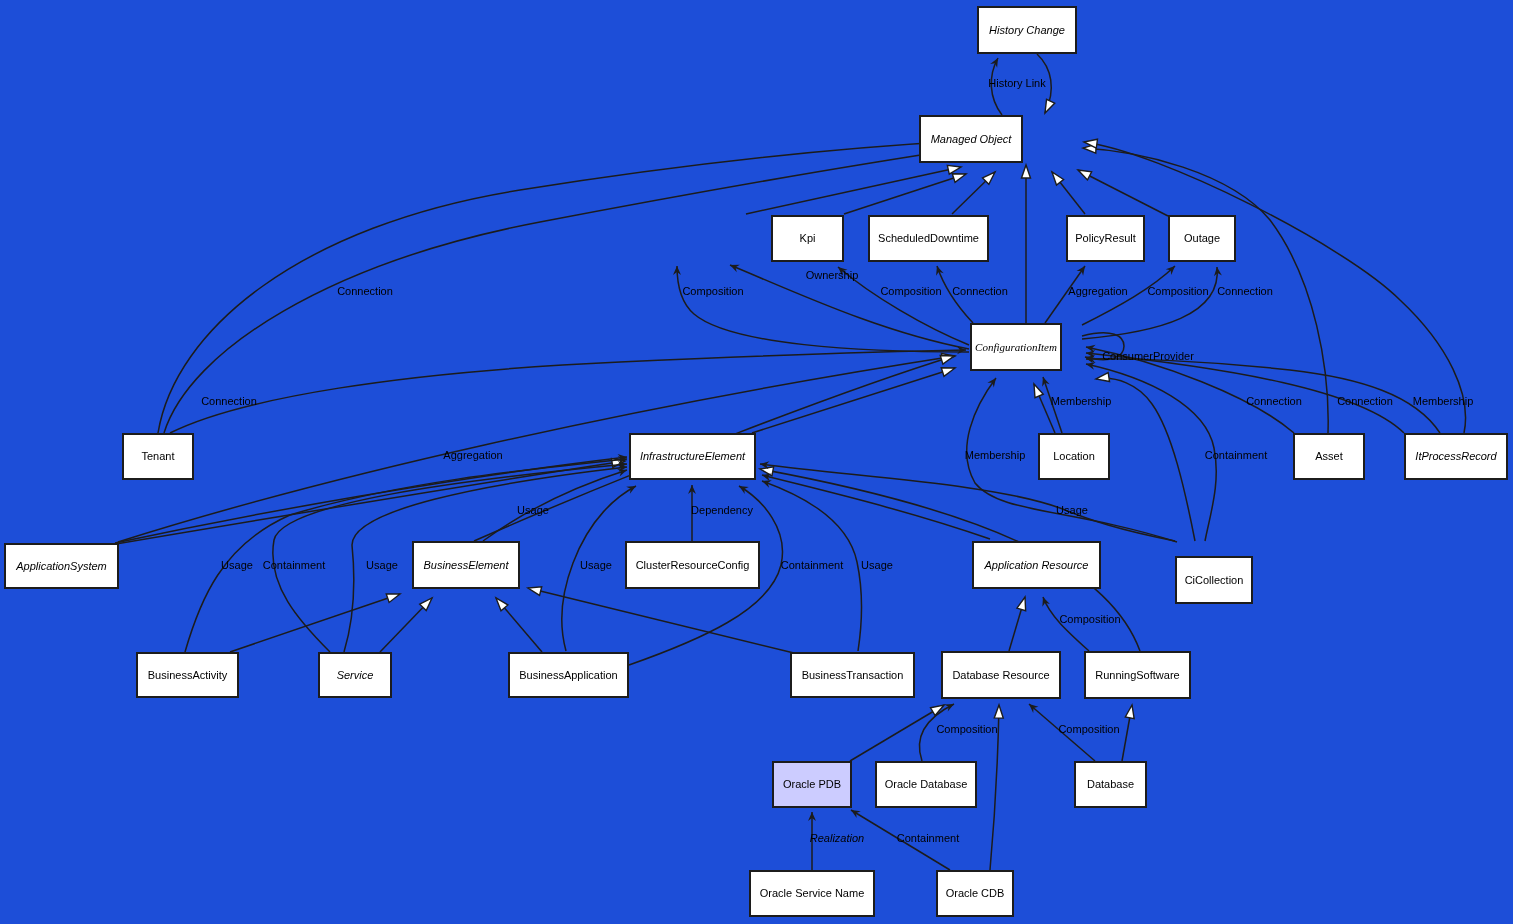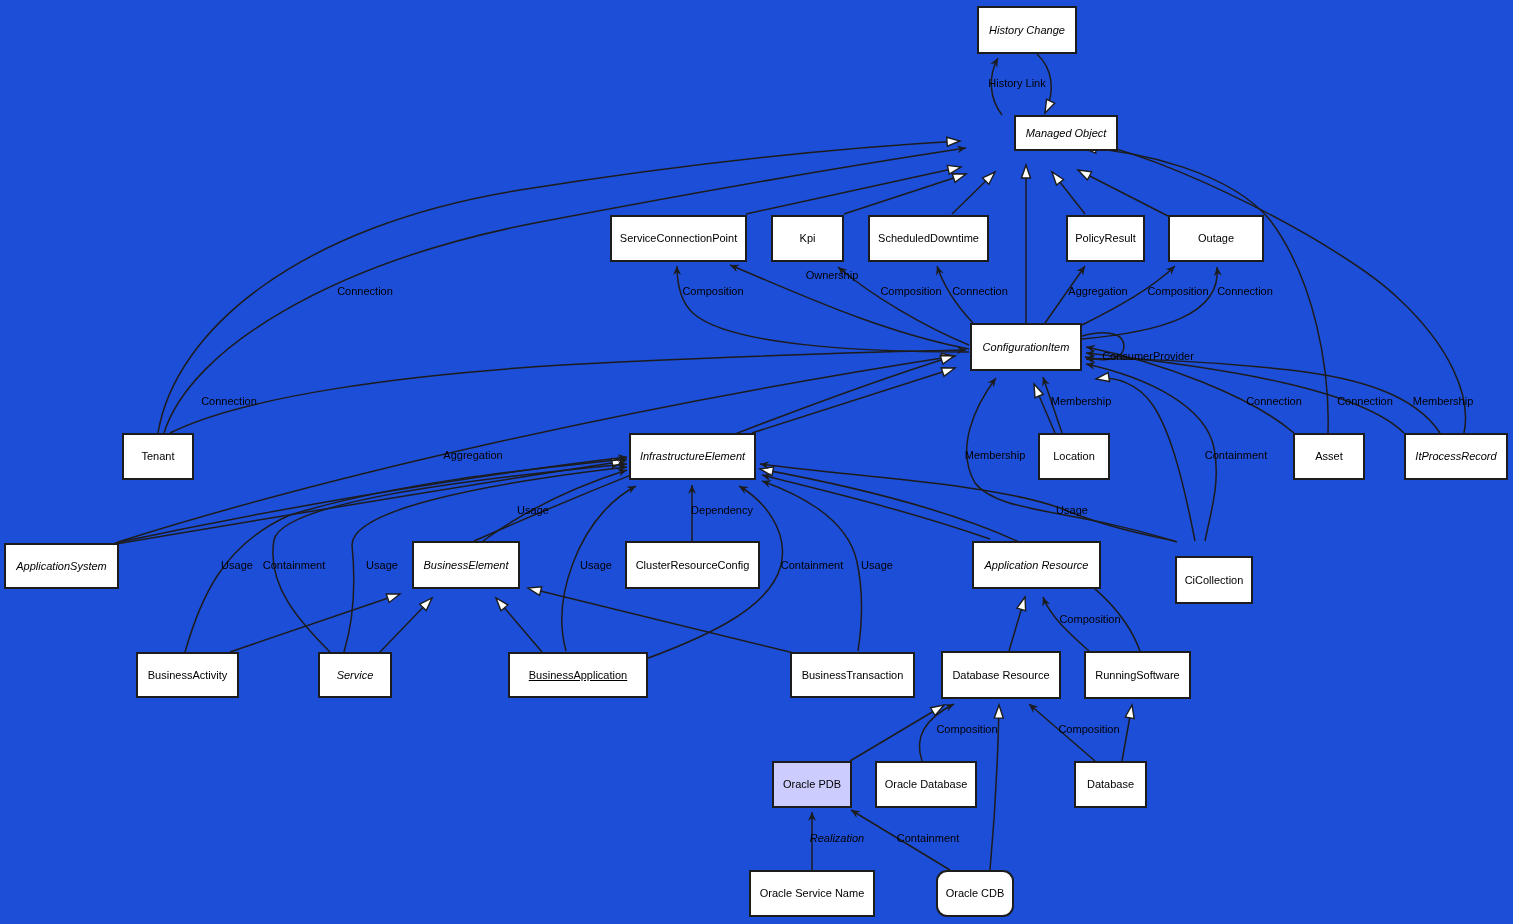"Managed Object" div.node { height: 36px -> 48px; left: 1014px -> 919px }
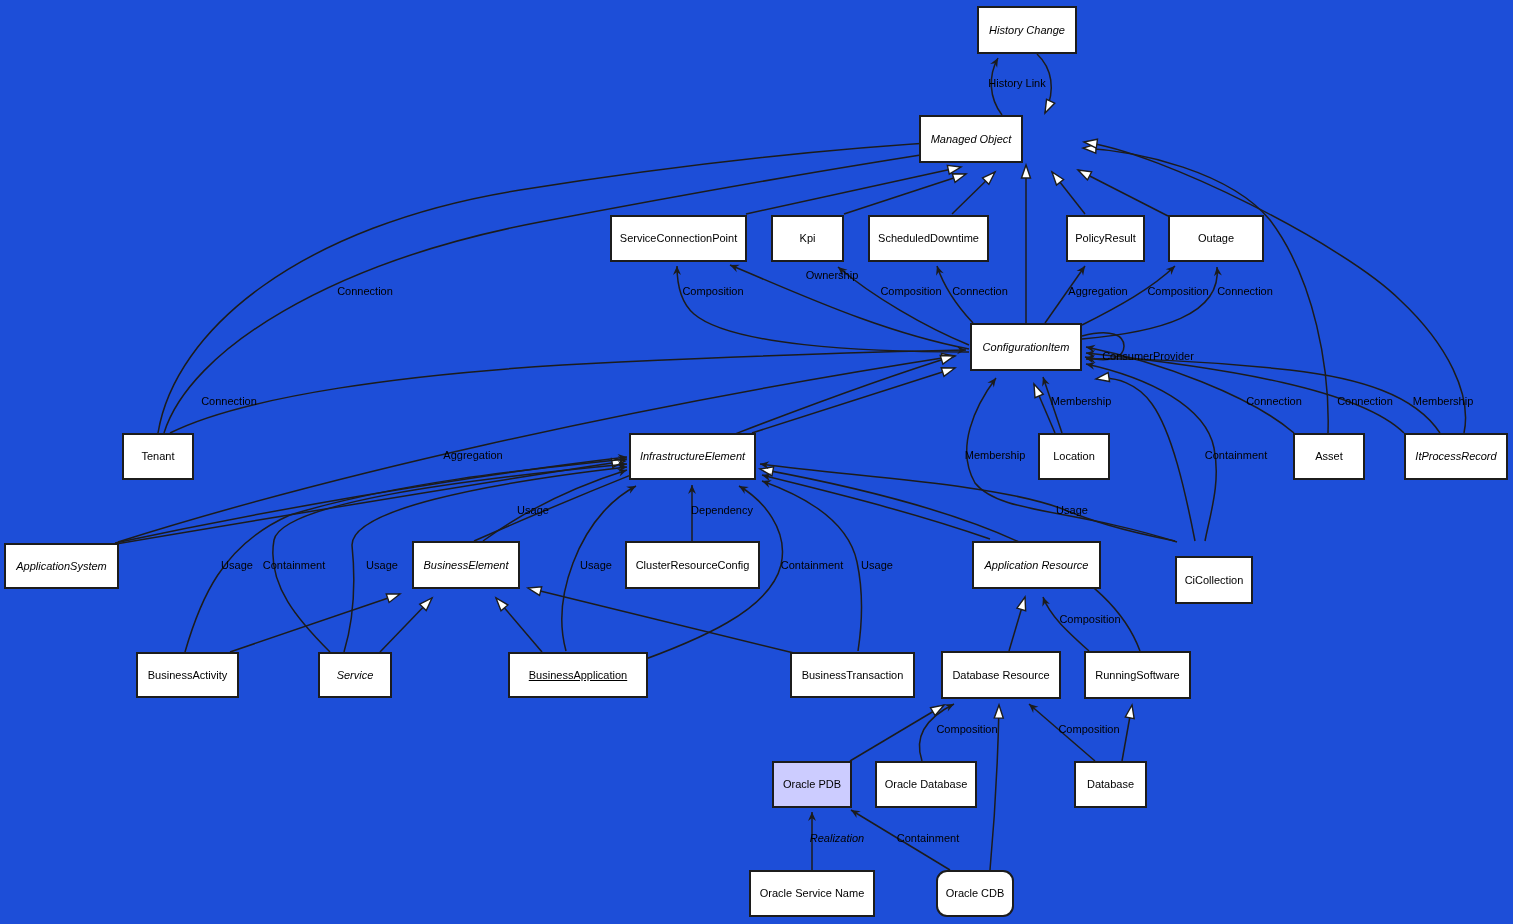"ServiceConnectionPoint" div.node { html: <div> <span>ServiceConnectionPoint</span> </div> -> none }
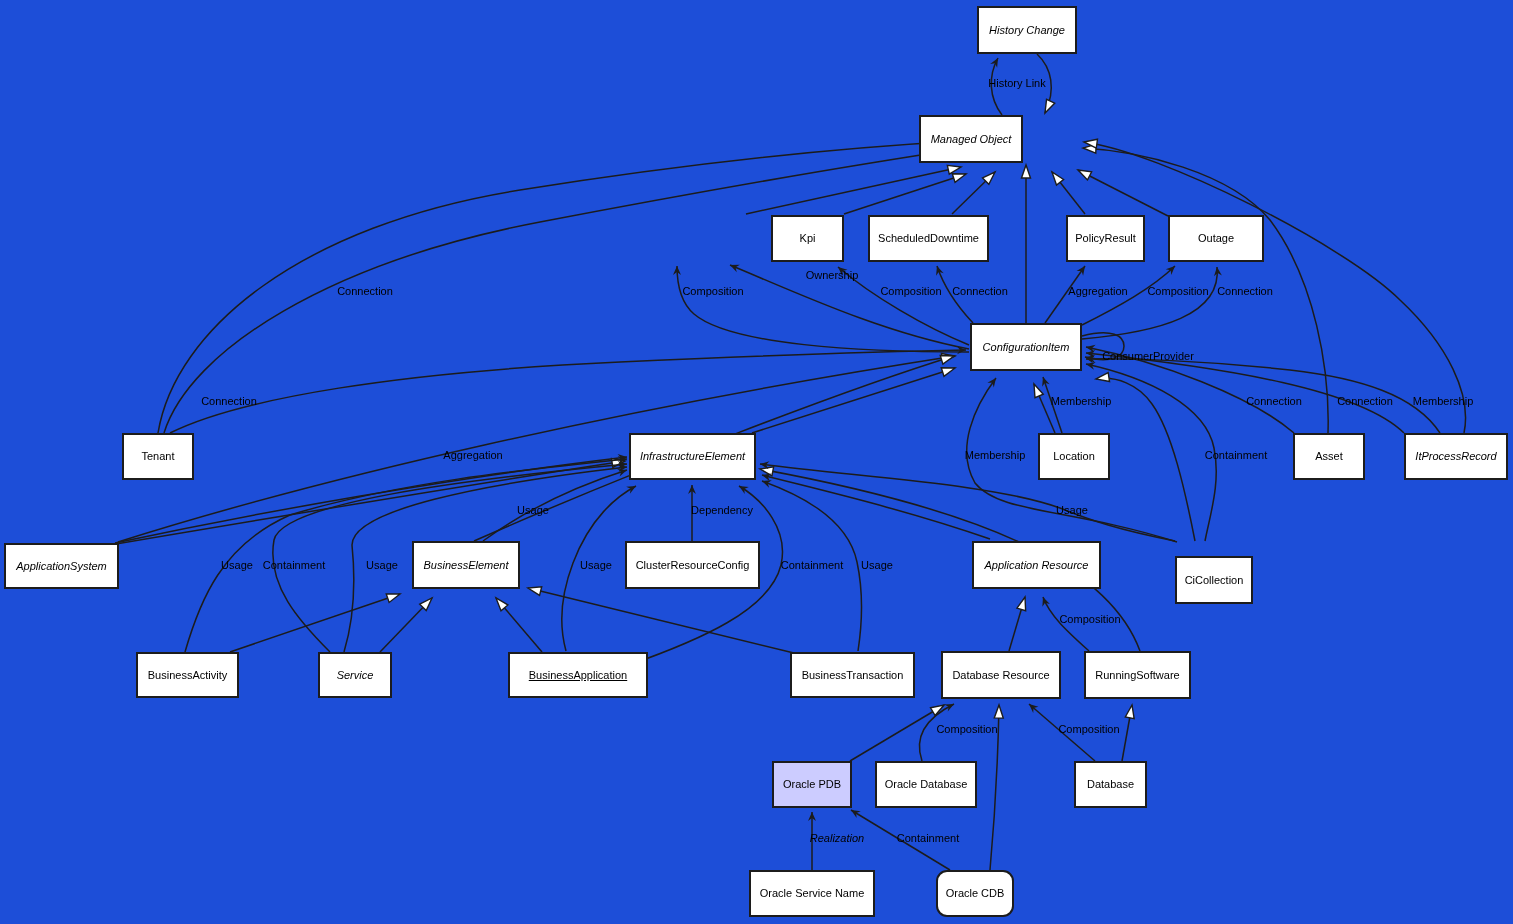"Outage" div.node { width: 96px -> 68px }
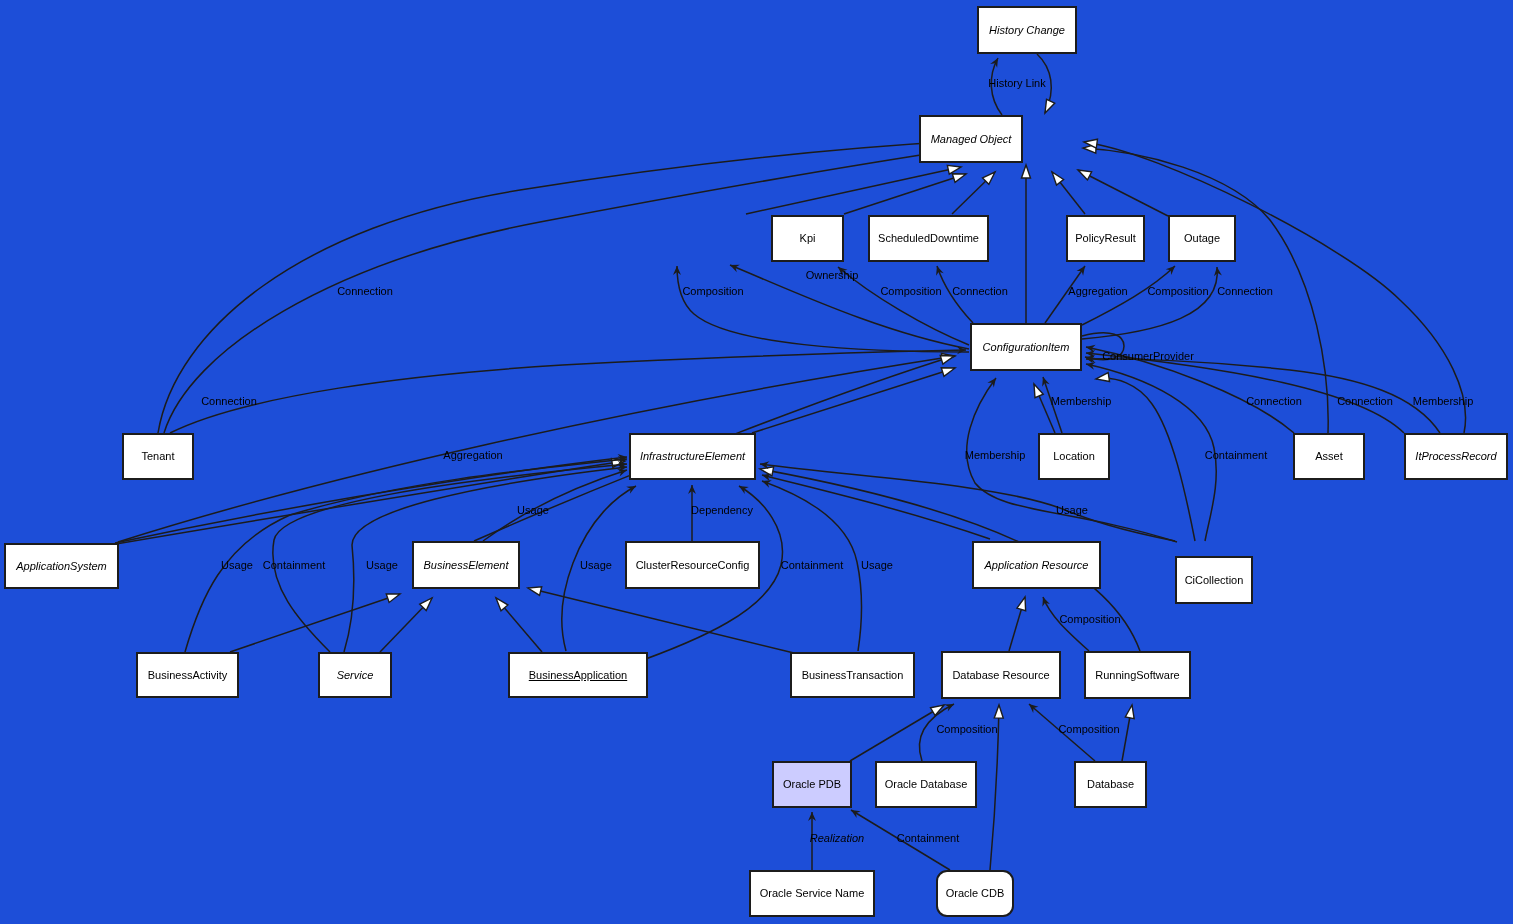"ConfigurationItem" div.node { font-family: none -> Liberation Serif, serif; width: 112px -> 92px }
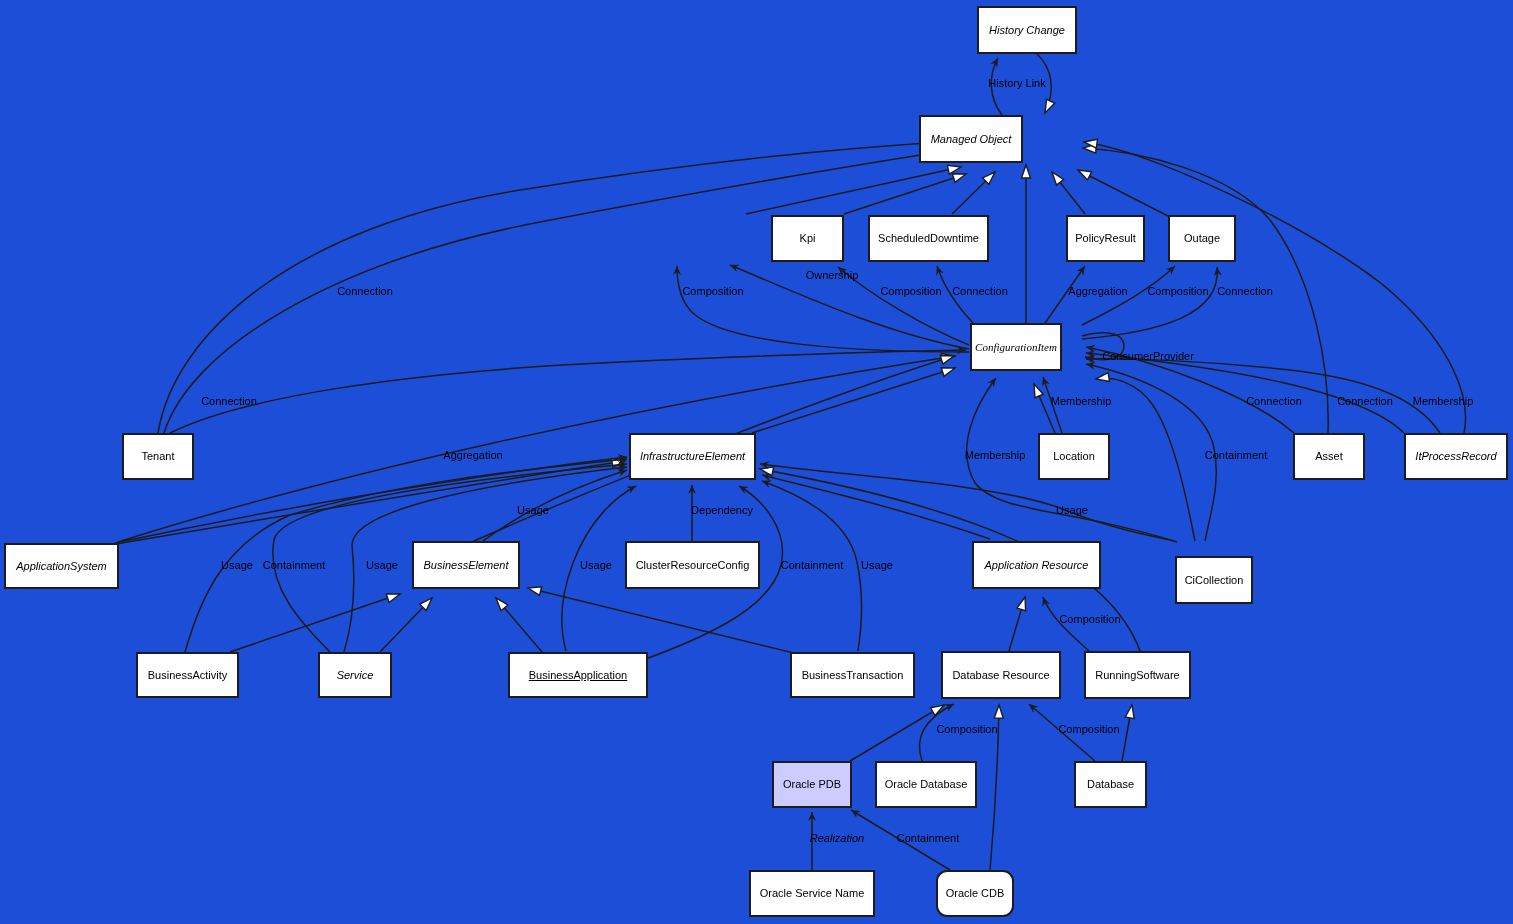"BusinessApplication" div.node { text-decoration: underline -> none; width: 140px -> 121px }
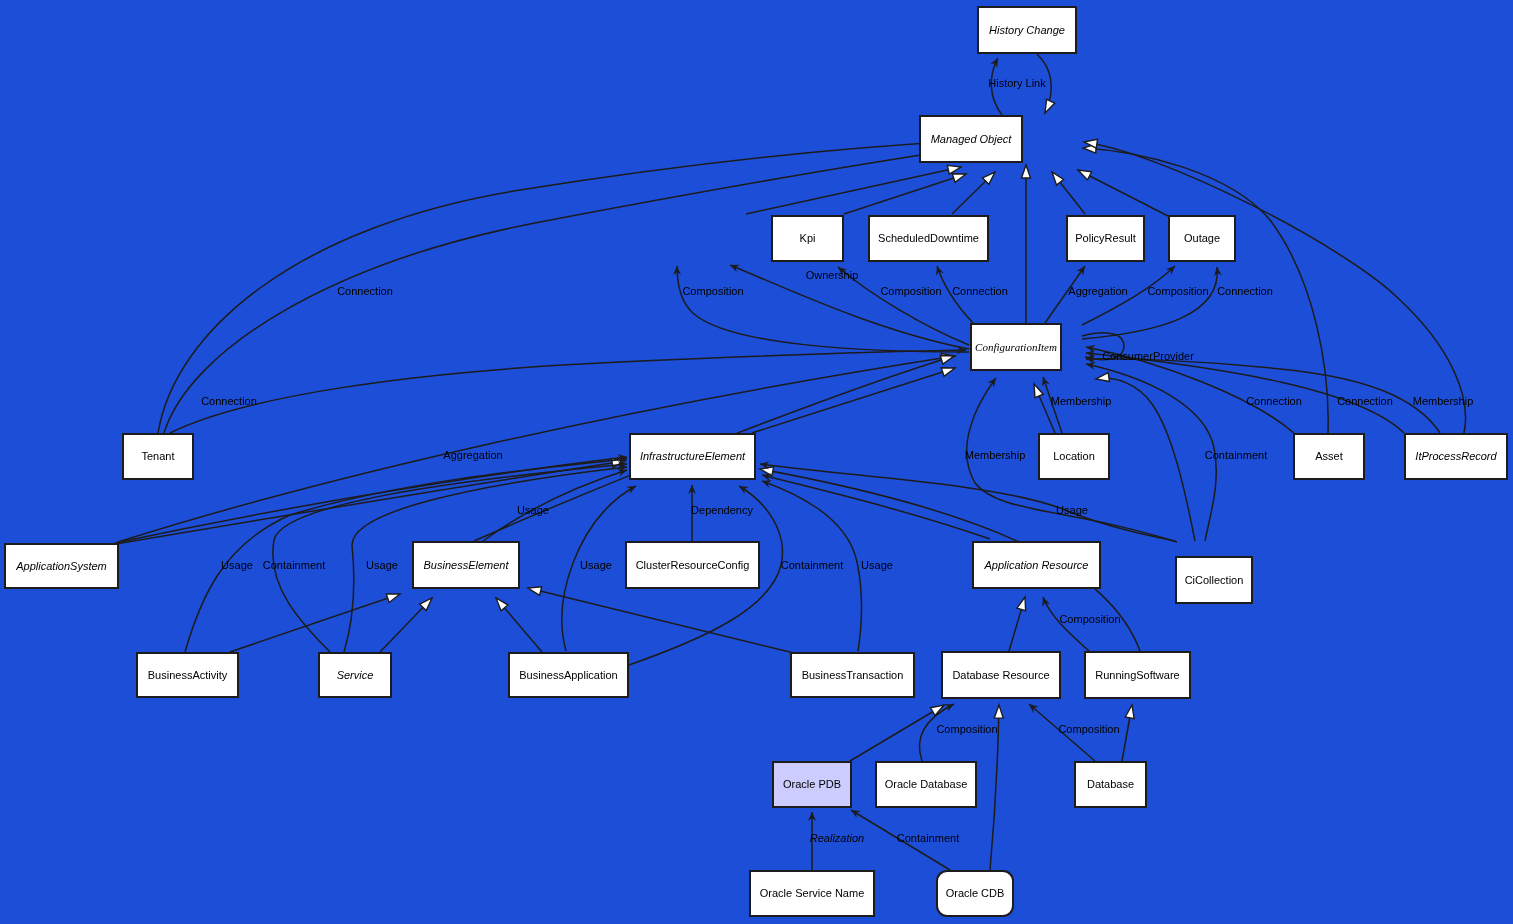"Oracle CDB" div.node { border-radius: 11px -> none }
